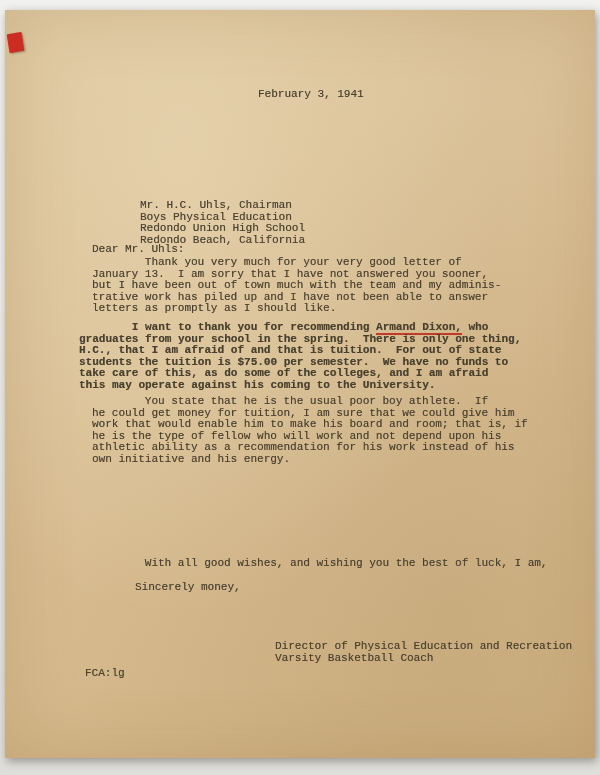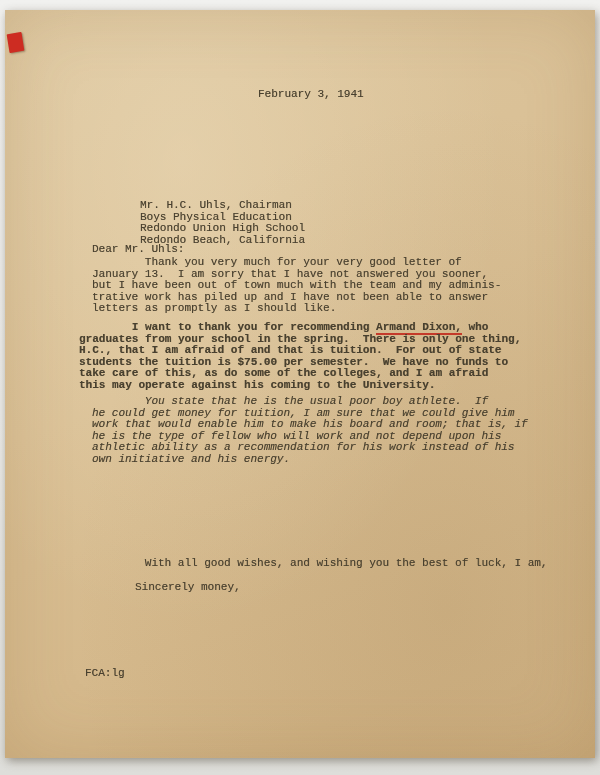"You state that he is" .p3 { font-style: italic -> none }
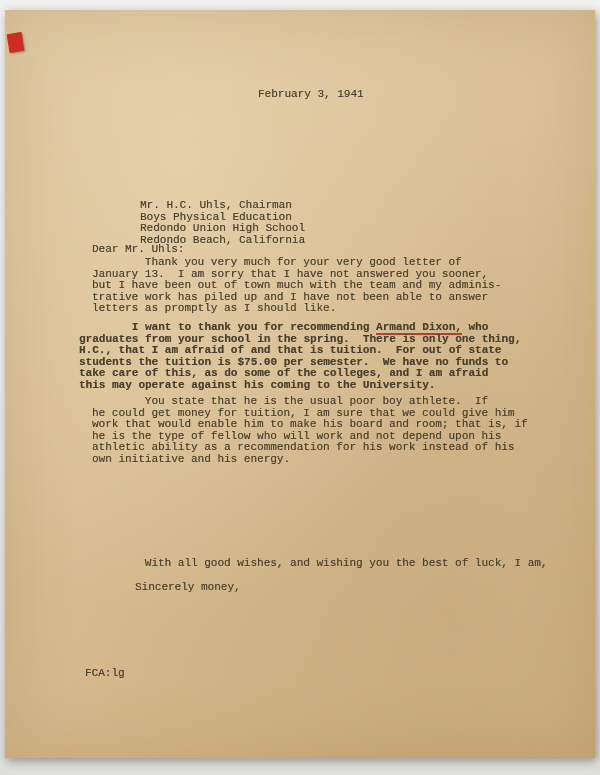"Director of Physical Education and" div.block { html: none -> <div>Director of Physical Education and Recreation Varsity Basketball Coach</div> }
